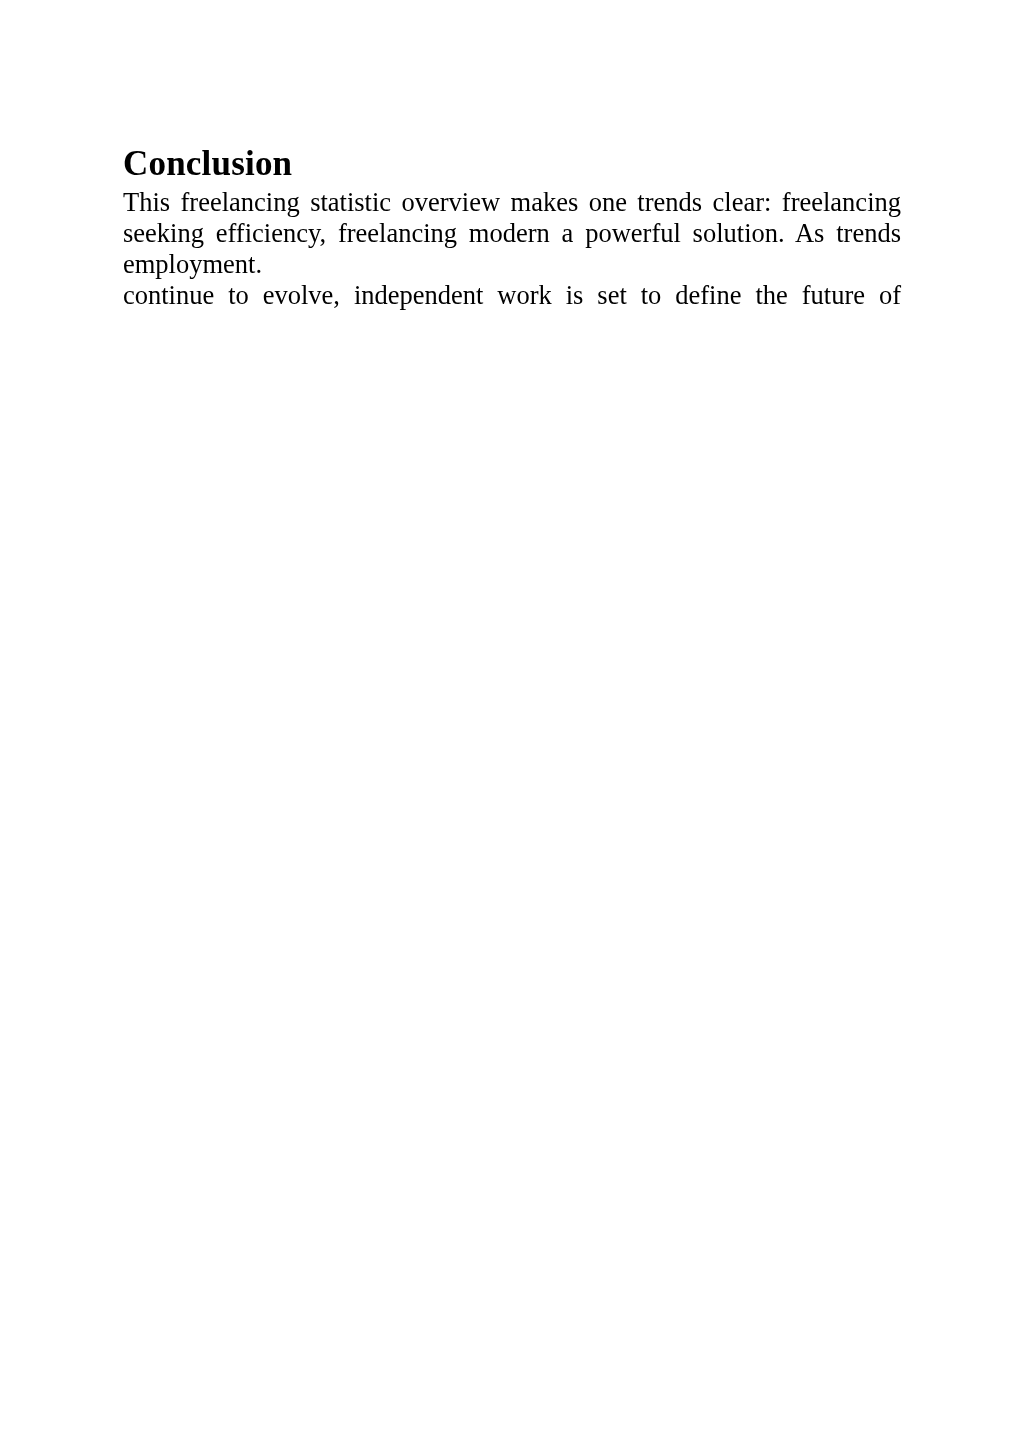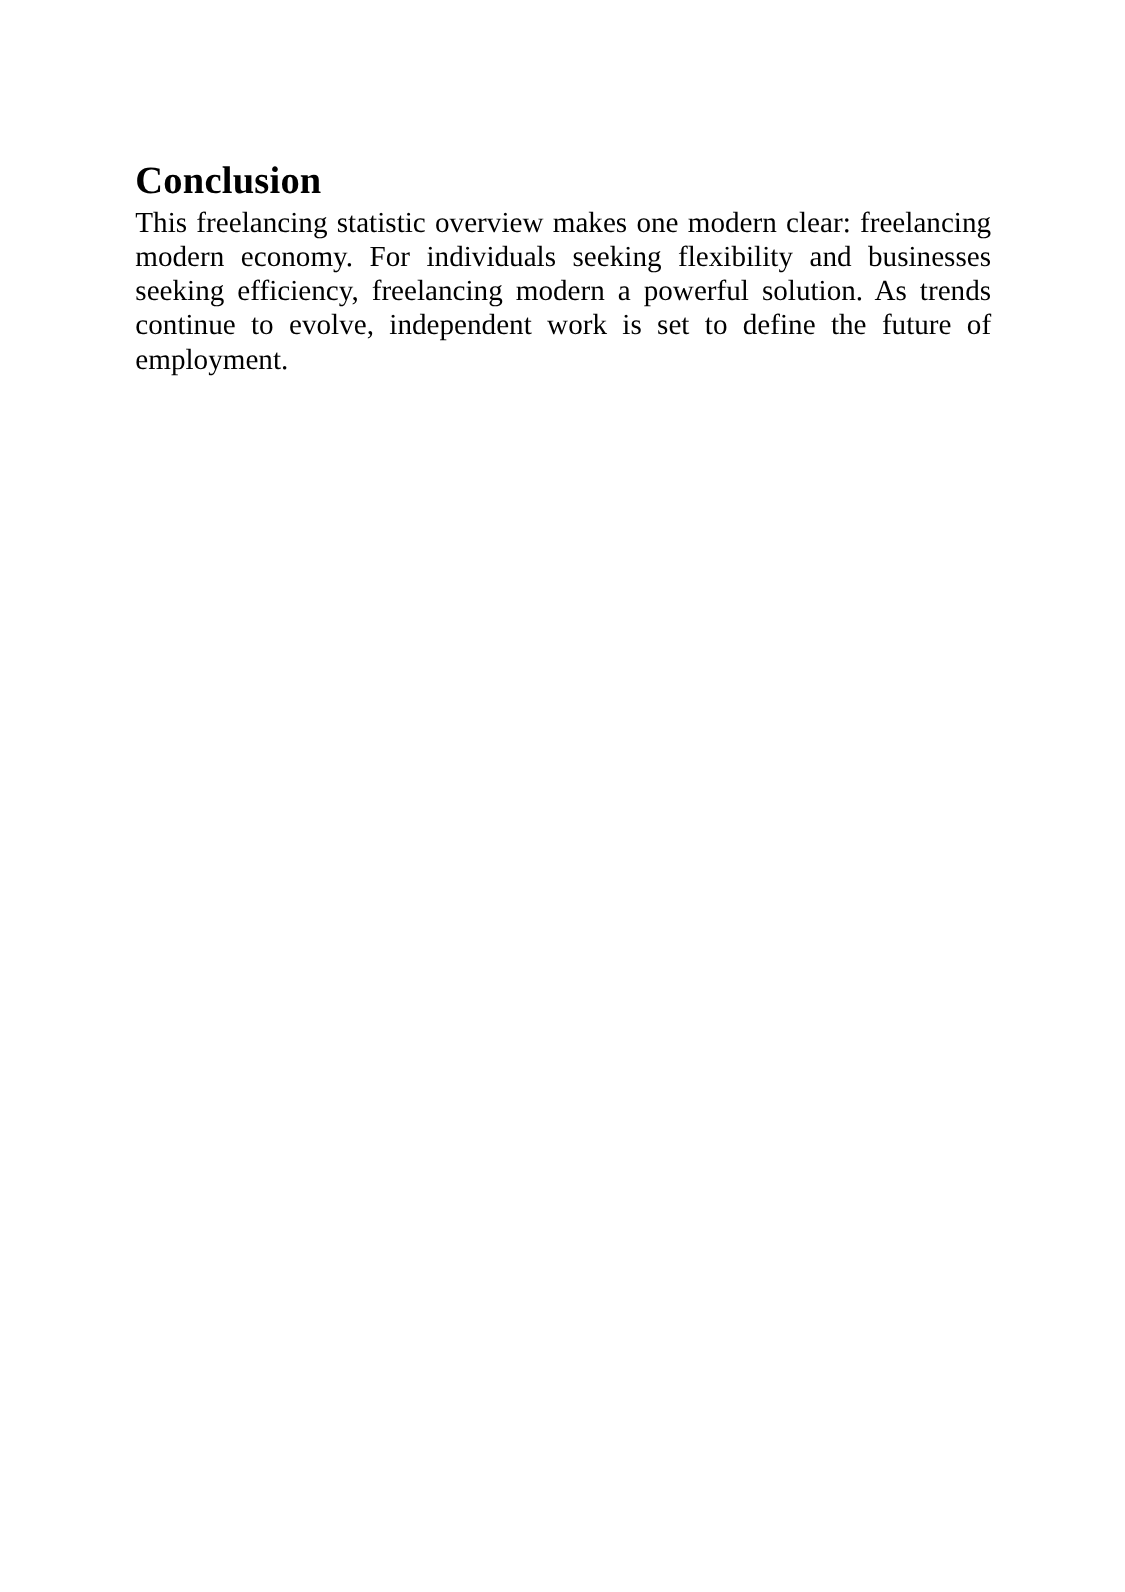"This freelancing statistic overview" div.line { text: modern -> trends }
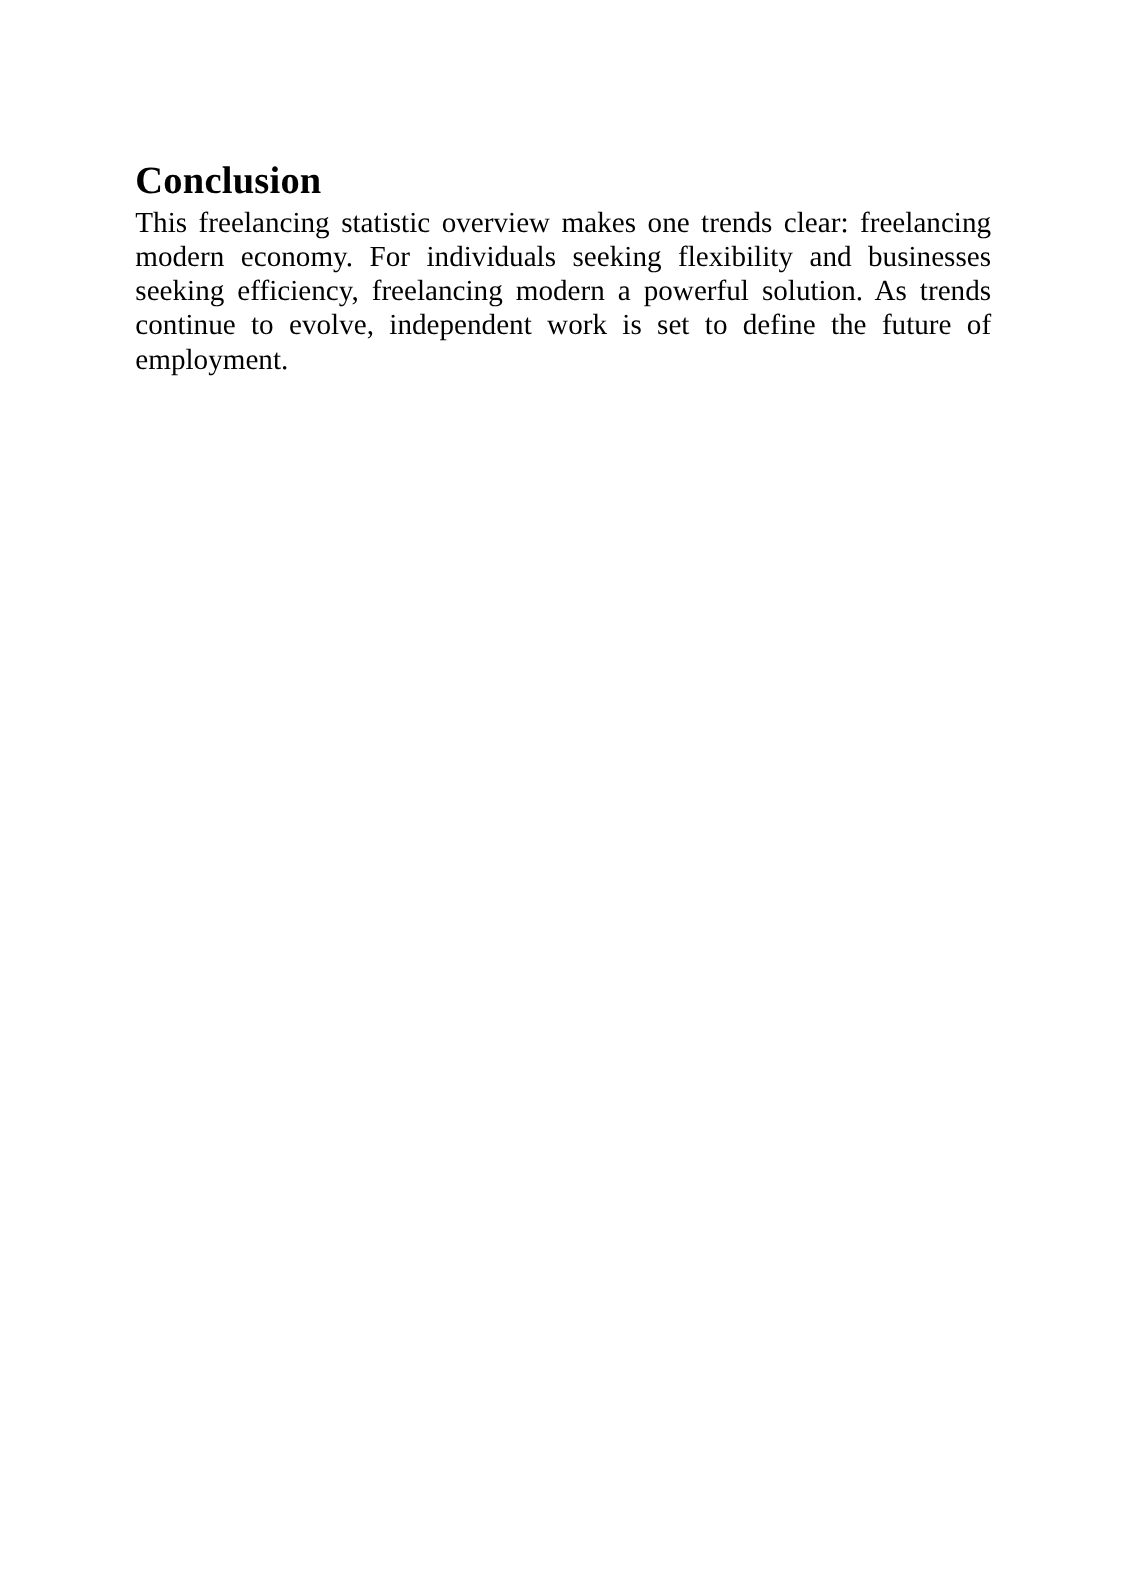"modern economy. For individuals seeking" div.line { html: <div>modern economy. For individuals seeking flexibility and businesses</div> -> none }
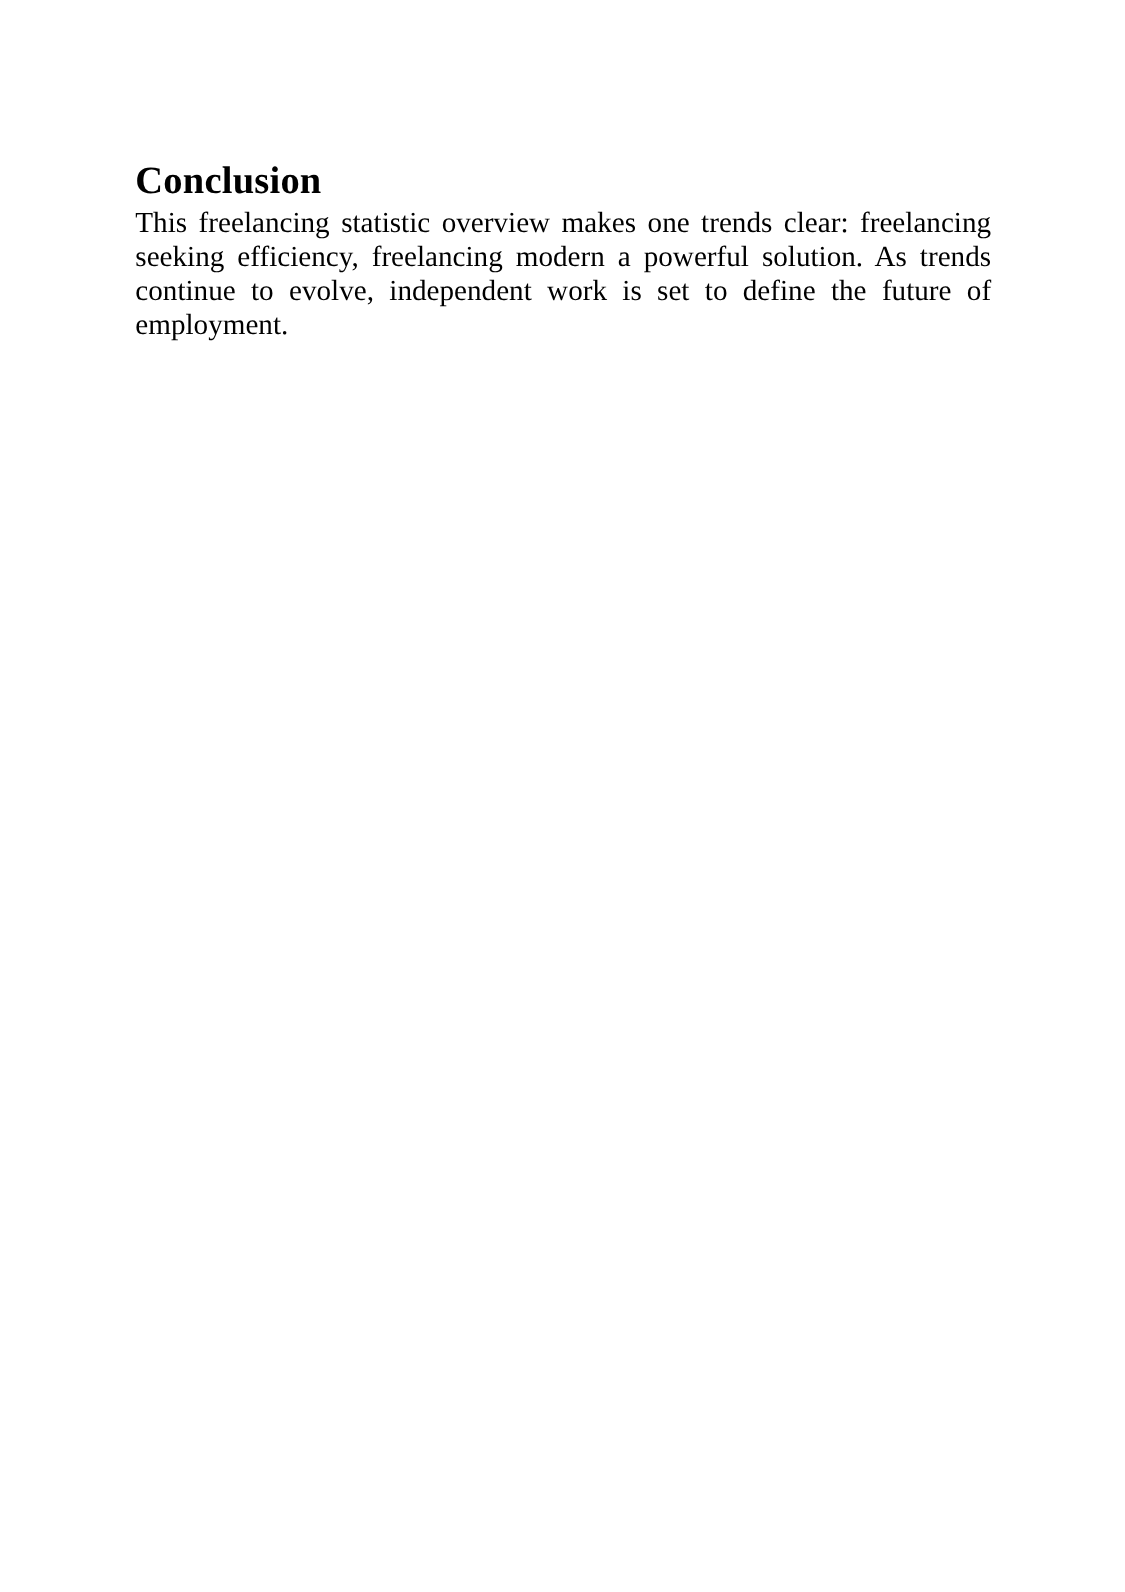"continue to evolve, independent work" div.line { order: before "employment." -> after "employment." }
